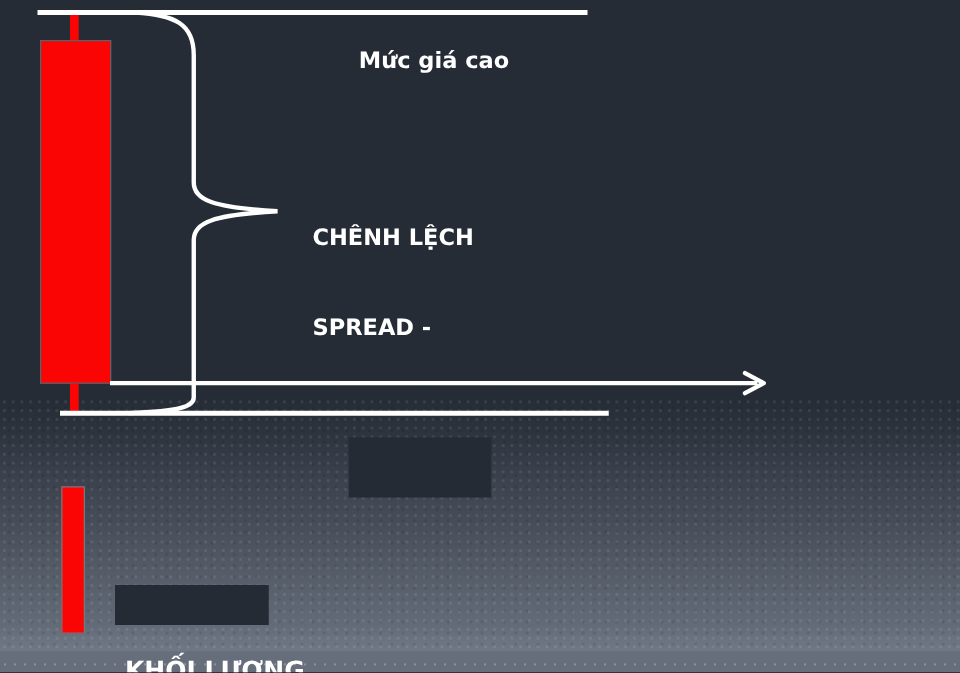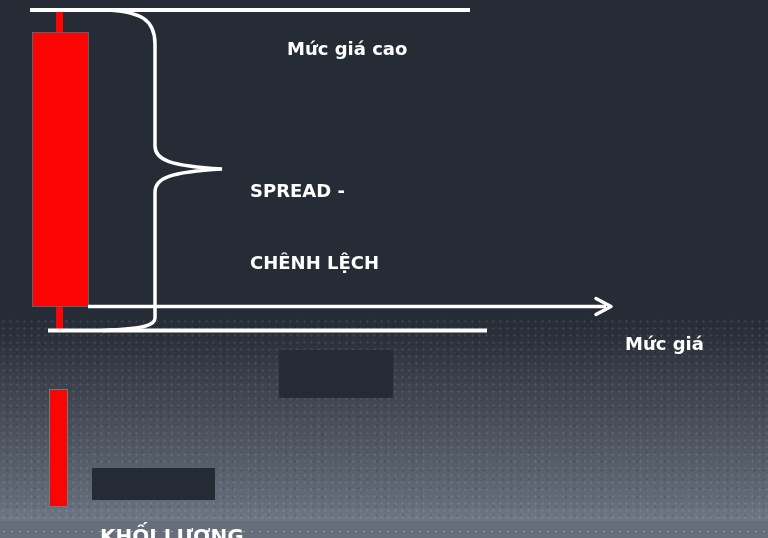"SPREAD -" div { order: before "CHÊNH LỆCH" -> after "CHÊNH LỆCH" }
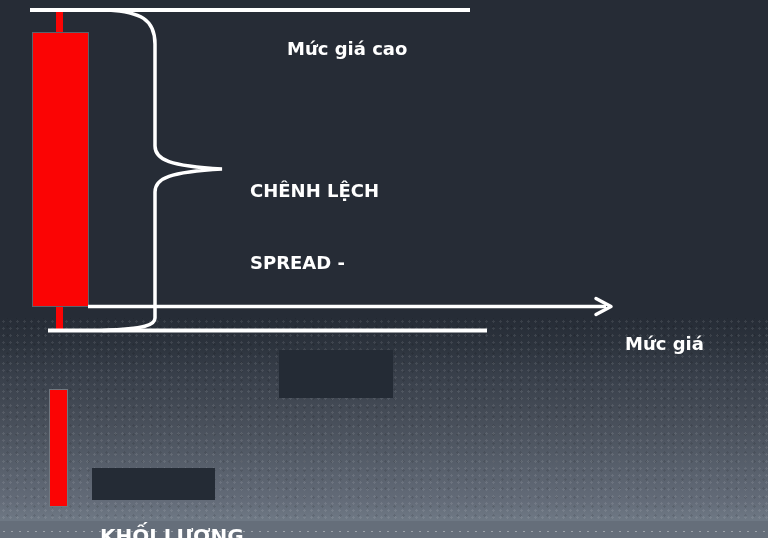"Mức giá" div { html: <div>Mức giá</div> -> none }
